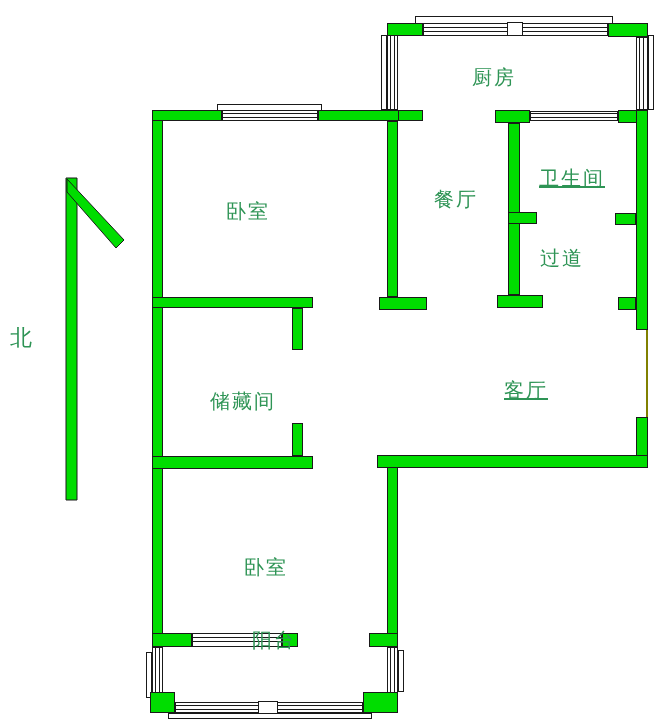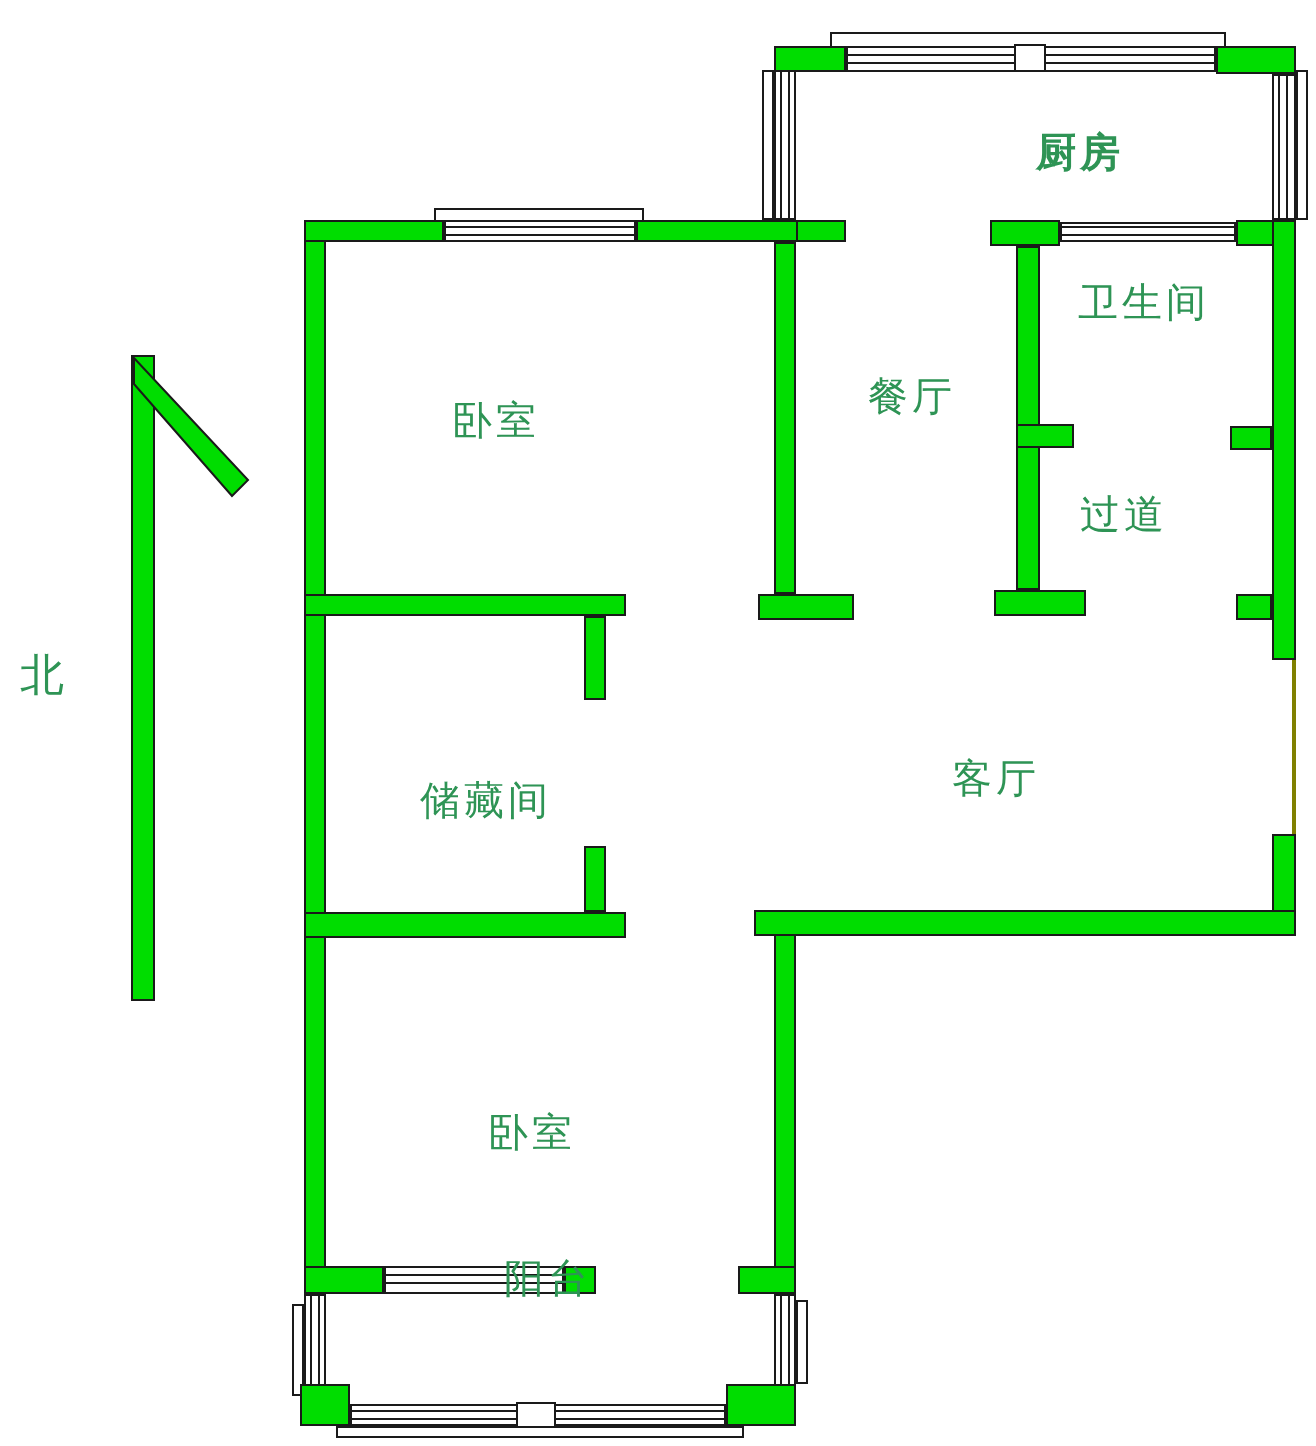"厨房" div.room-label { font-weight: bold -> none; left: 540px -> 494px }
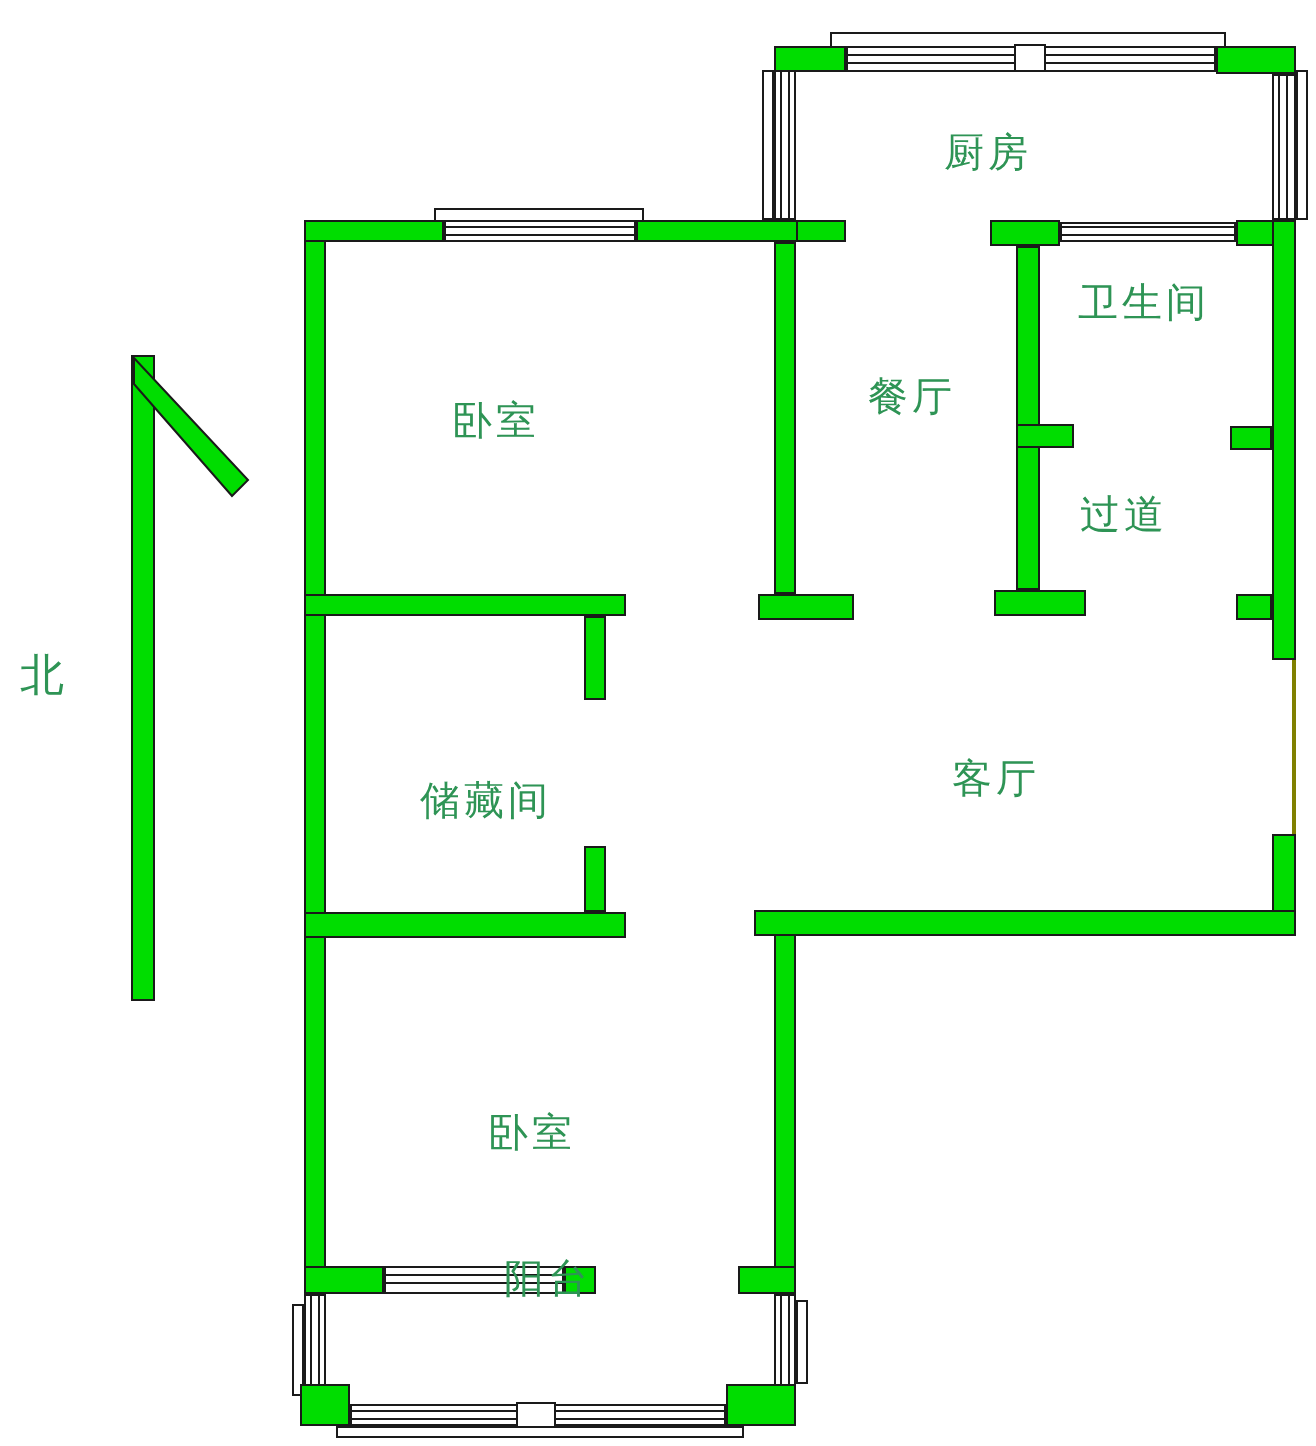"卫生间" div.room-label { text-decoration: none -> underline; top: 152px -> 178px }
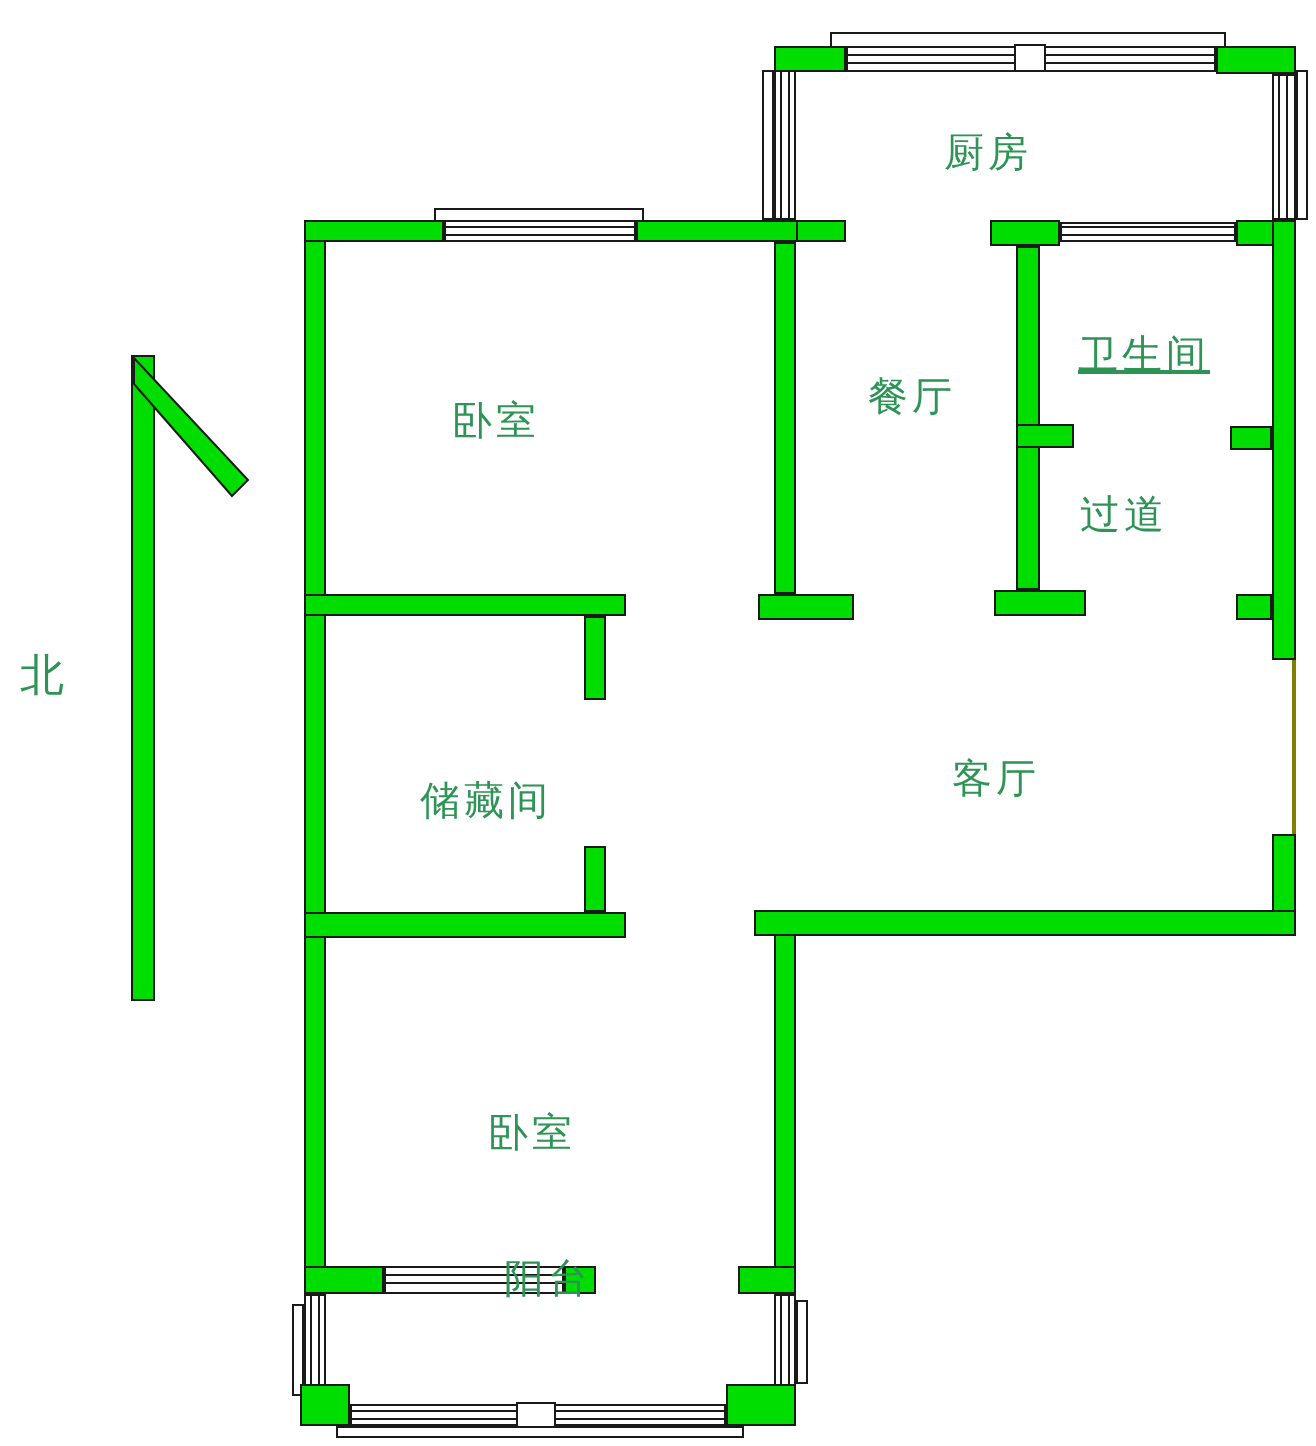"客厅" div.room-label { left: 498px -> 526px; text-decoration: none -> underline }
